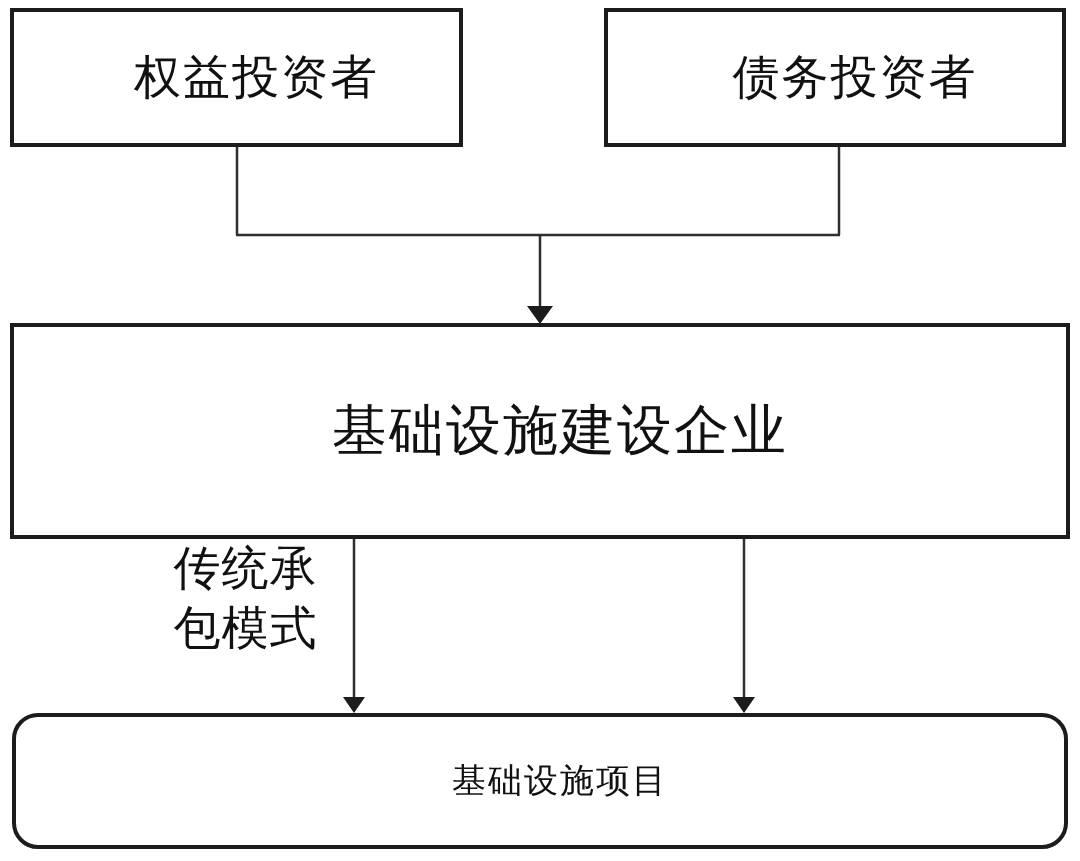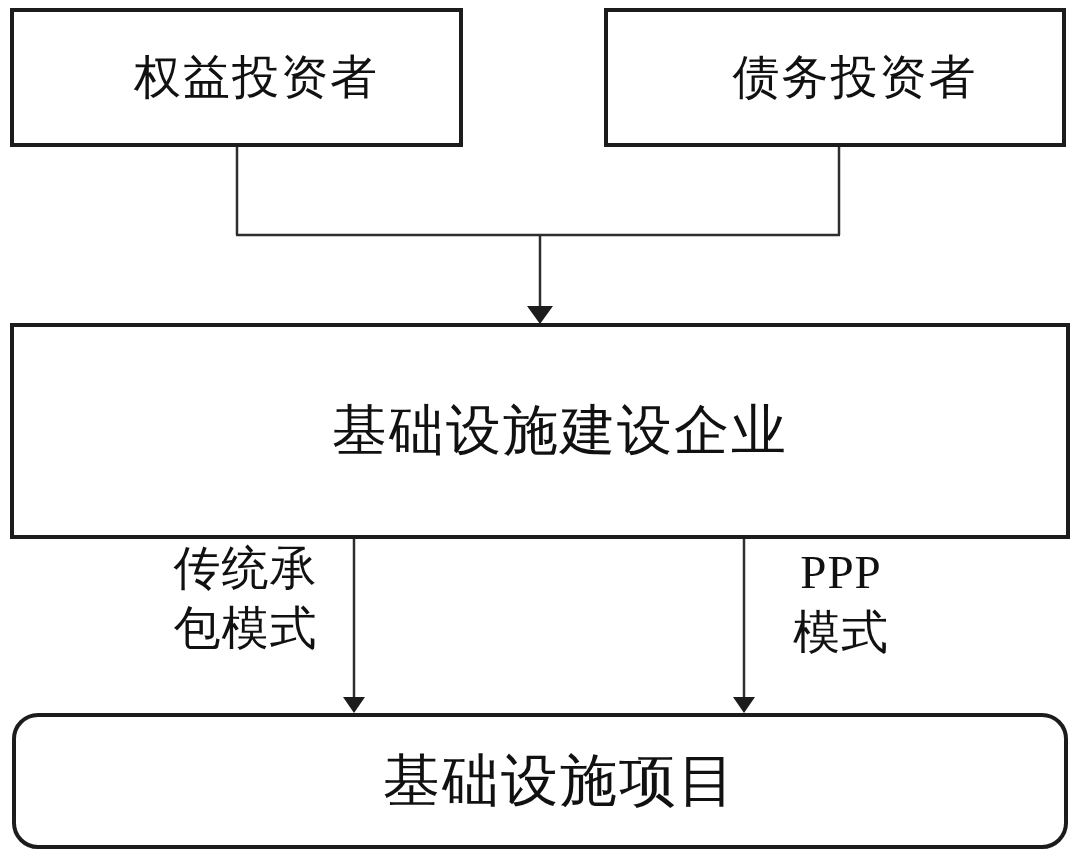"PPP" div.edge-label { html: <div>PPP 模式</div> -> none }
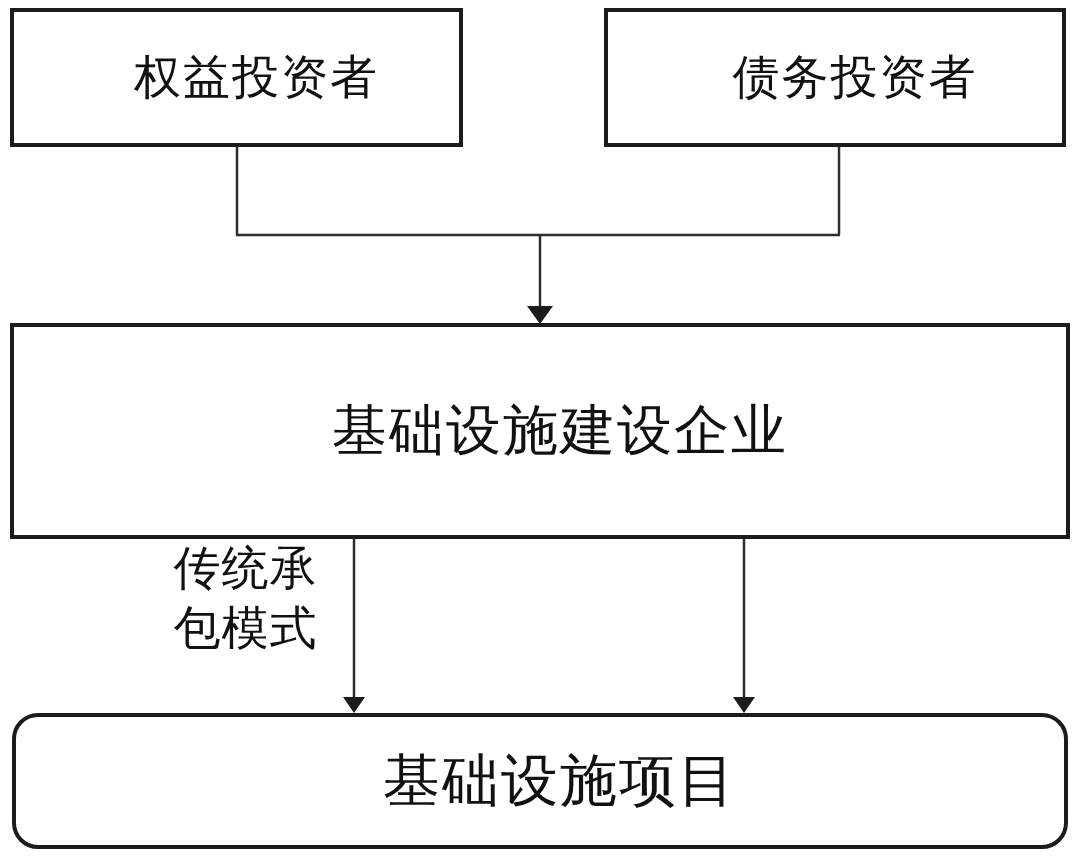"基础设施项目" #node-project .label { font-size: 57px -> 34px }
